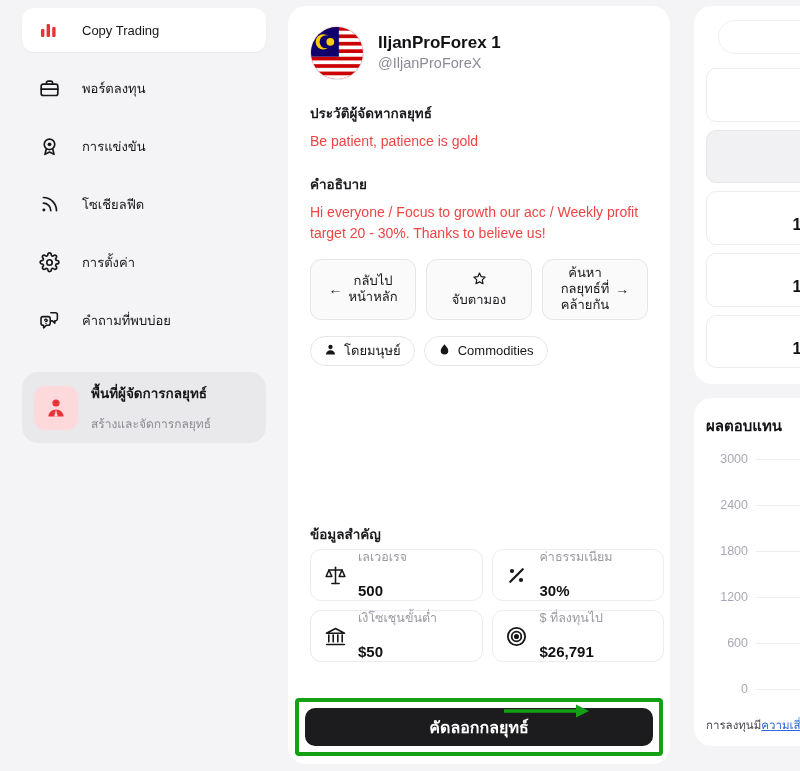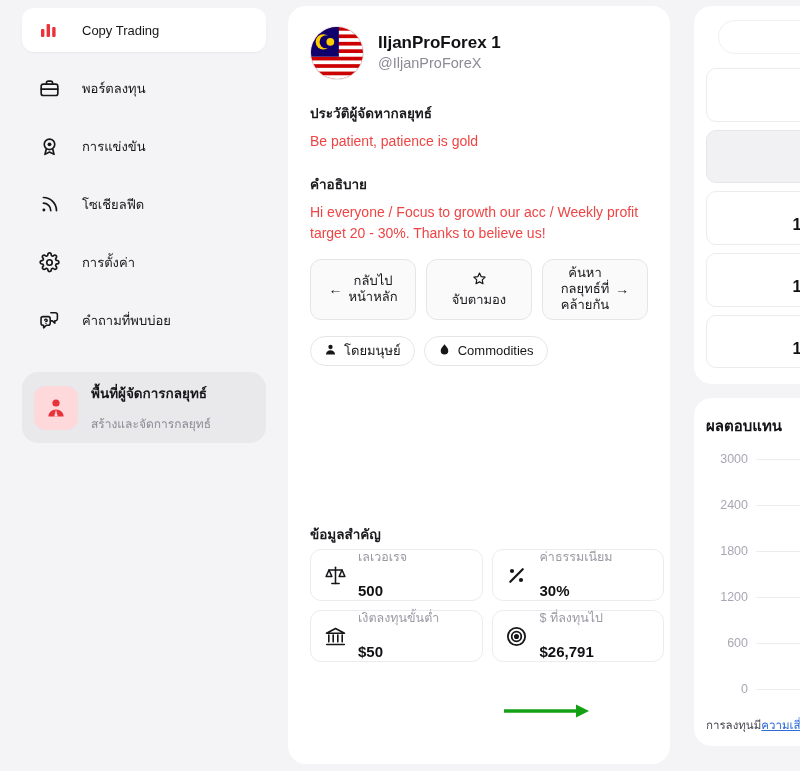"เงิตลงทุนขั้นต่ำ" span.stat-k { text: เงิตลงทุนขั้นต่ำ -> เงิโซเชุนขั้นต่ำ }
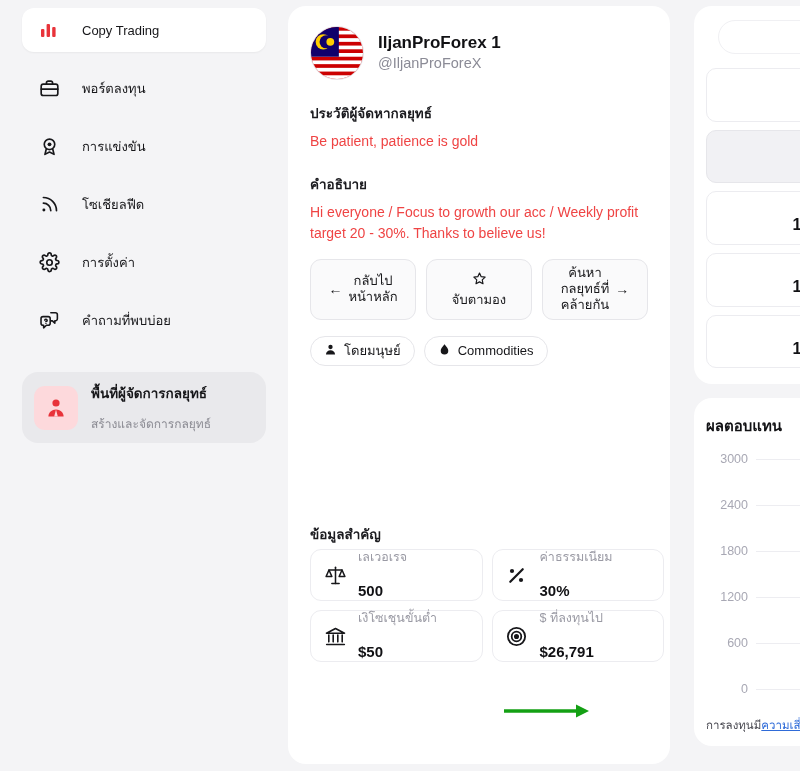"คัดลอกกลยุทธ์" div.cta-wrap { html: none -> <div> <button>คัดลอกกลยุทธ์</button> </div> }
